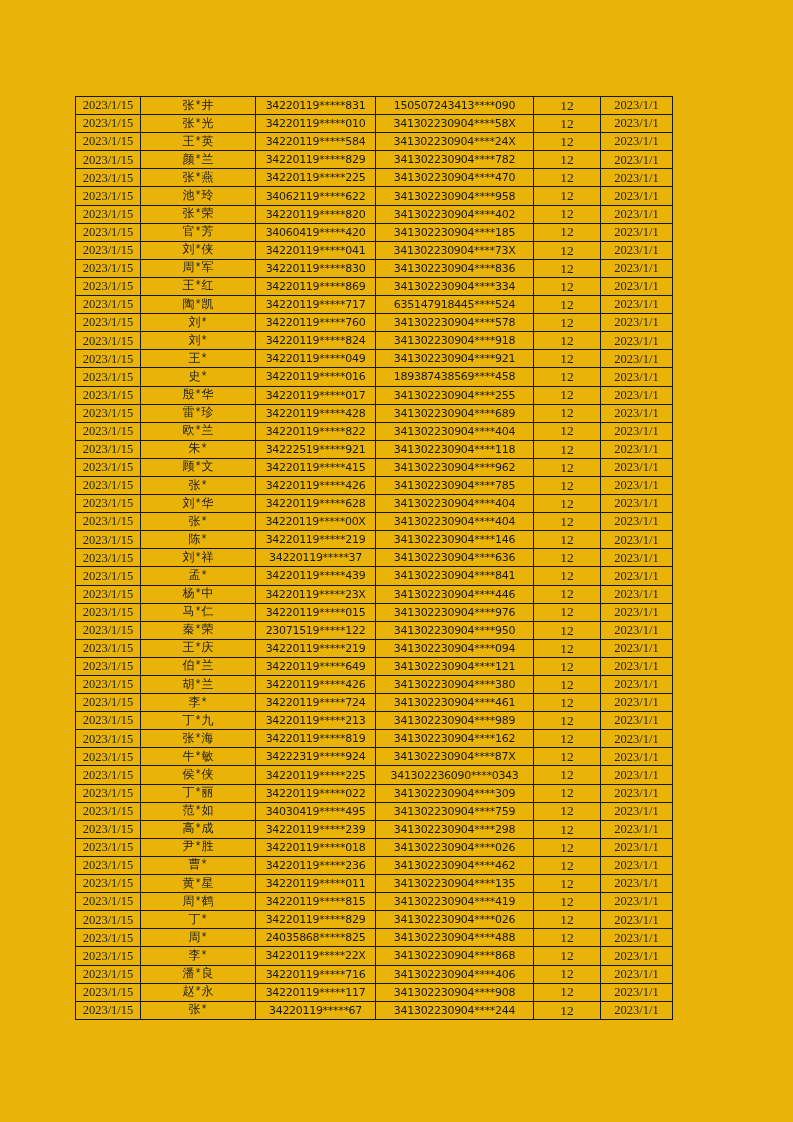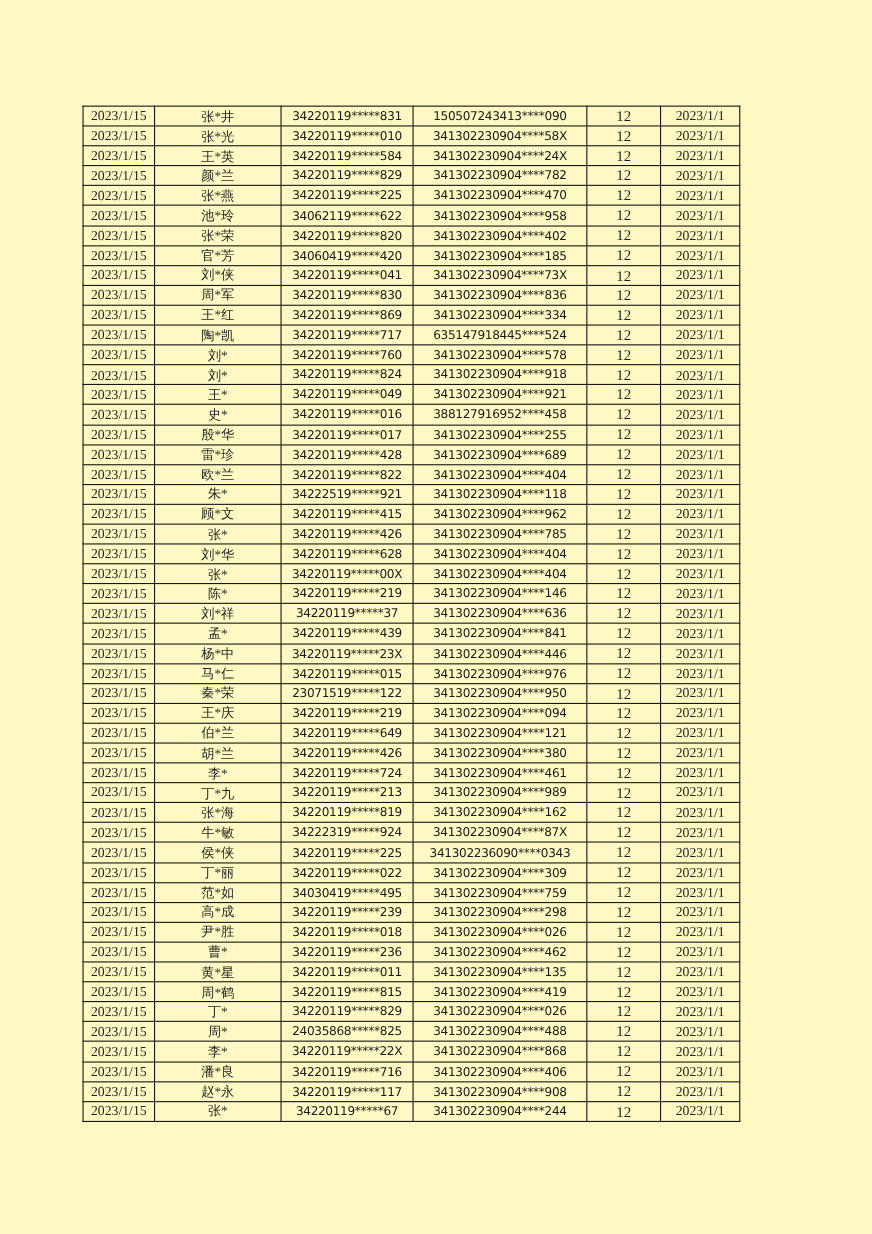"2023/1/15" .sheet { background: #fef9c3 -> #eab308 }
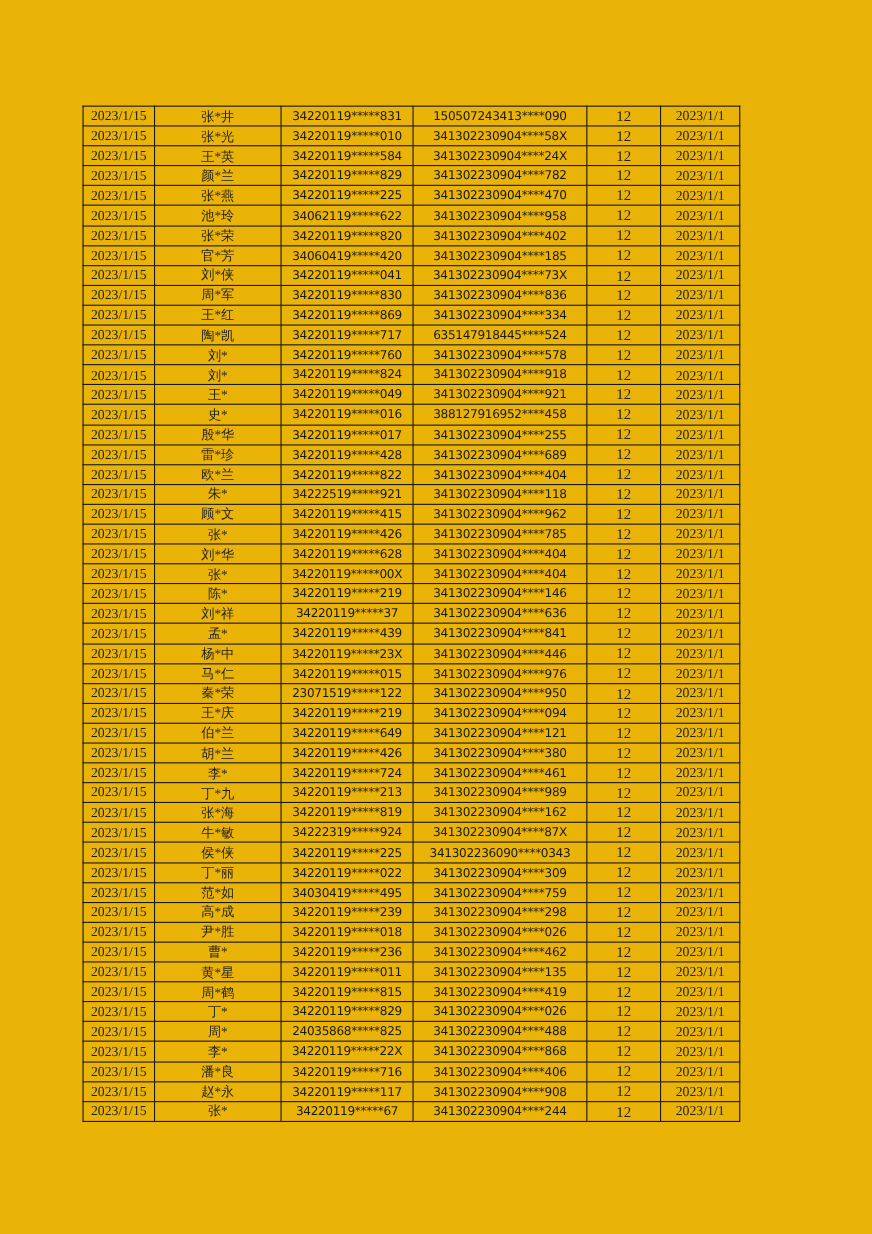"张*井" td.col-name { font-family: Liberation Serif, serif -> Liberation Mono, monospace }
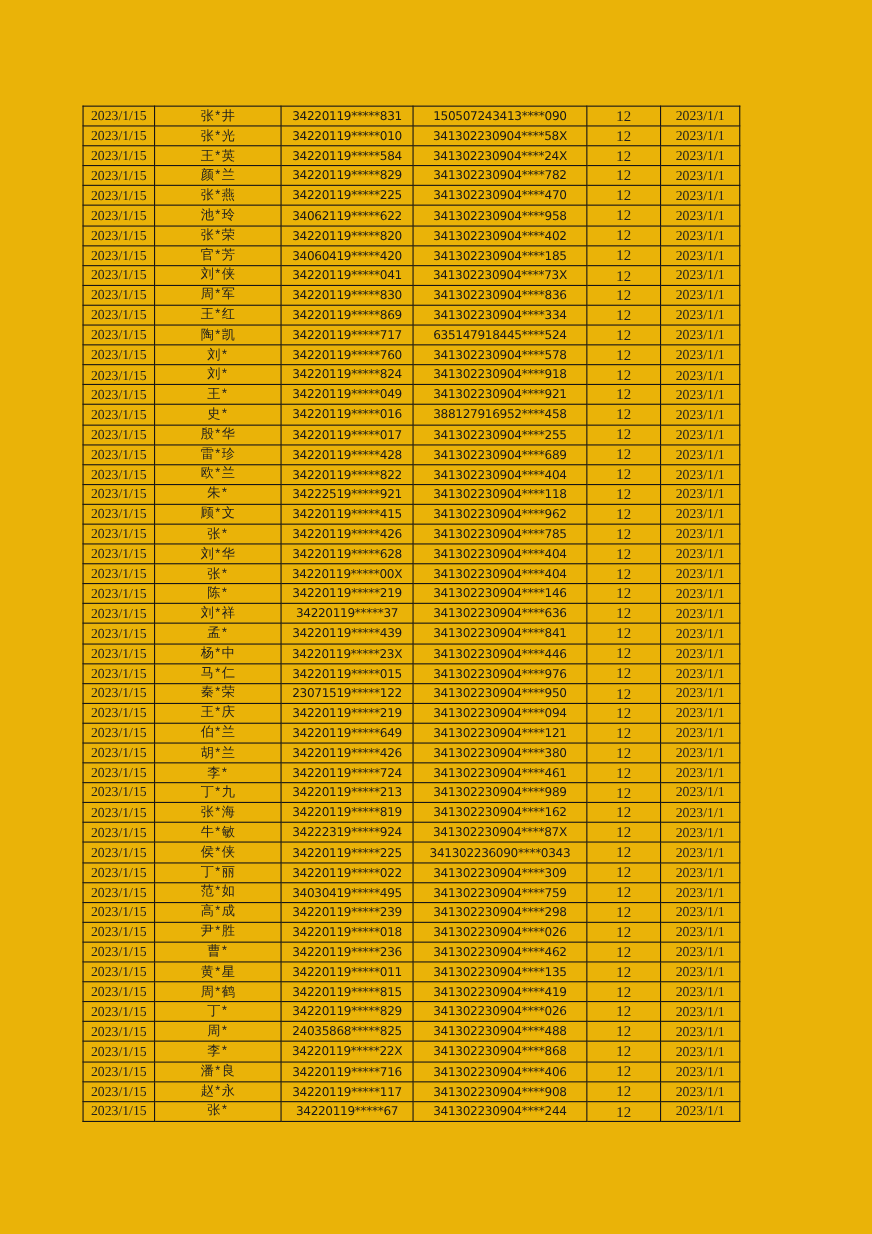"388127916952****458" td.col-cert_number { text: 388127916952 -> 189387438569 }
